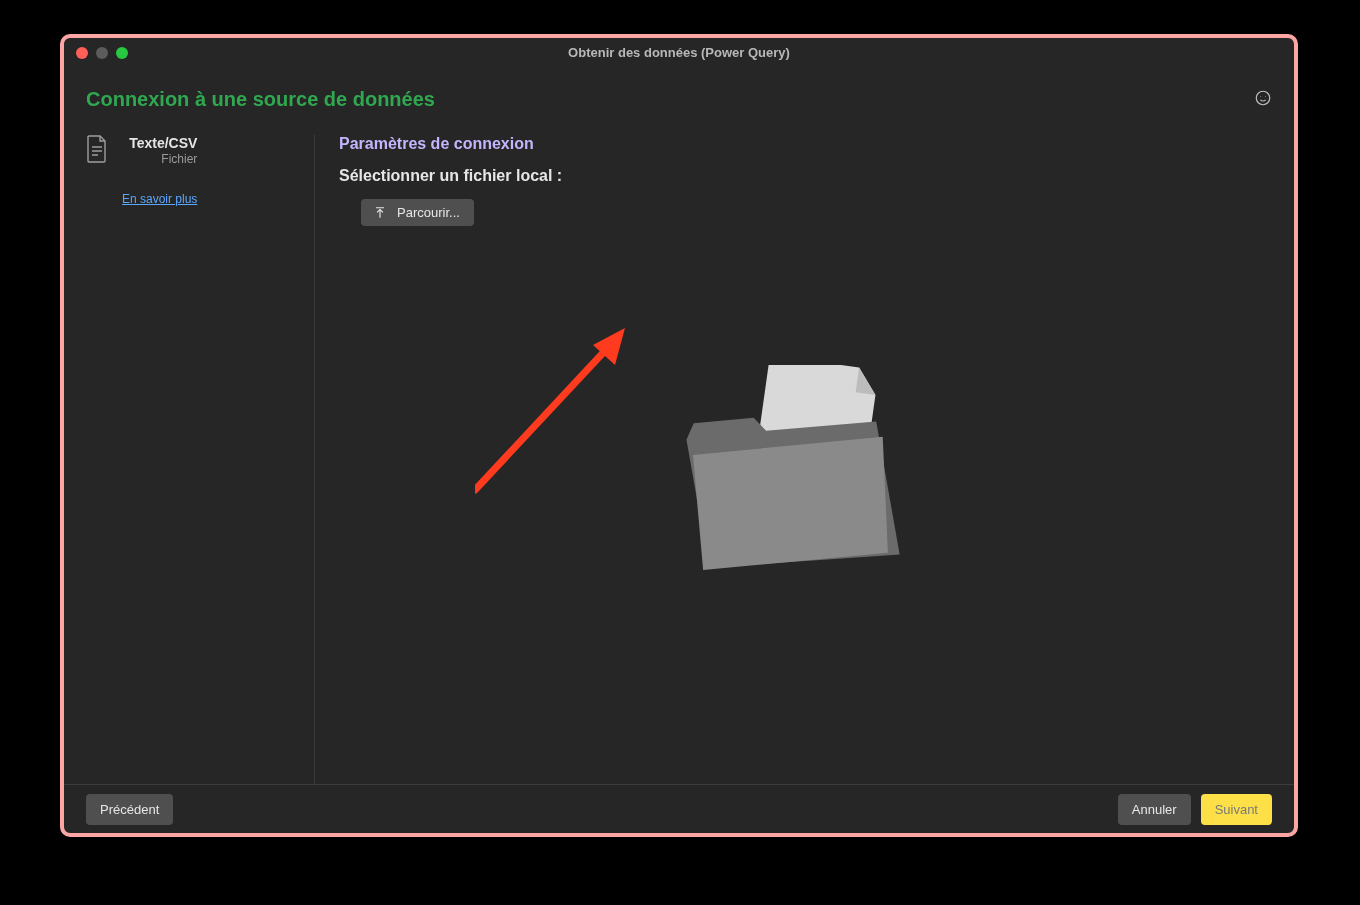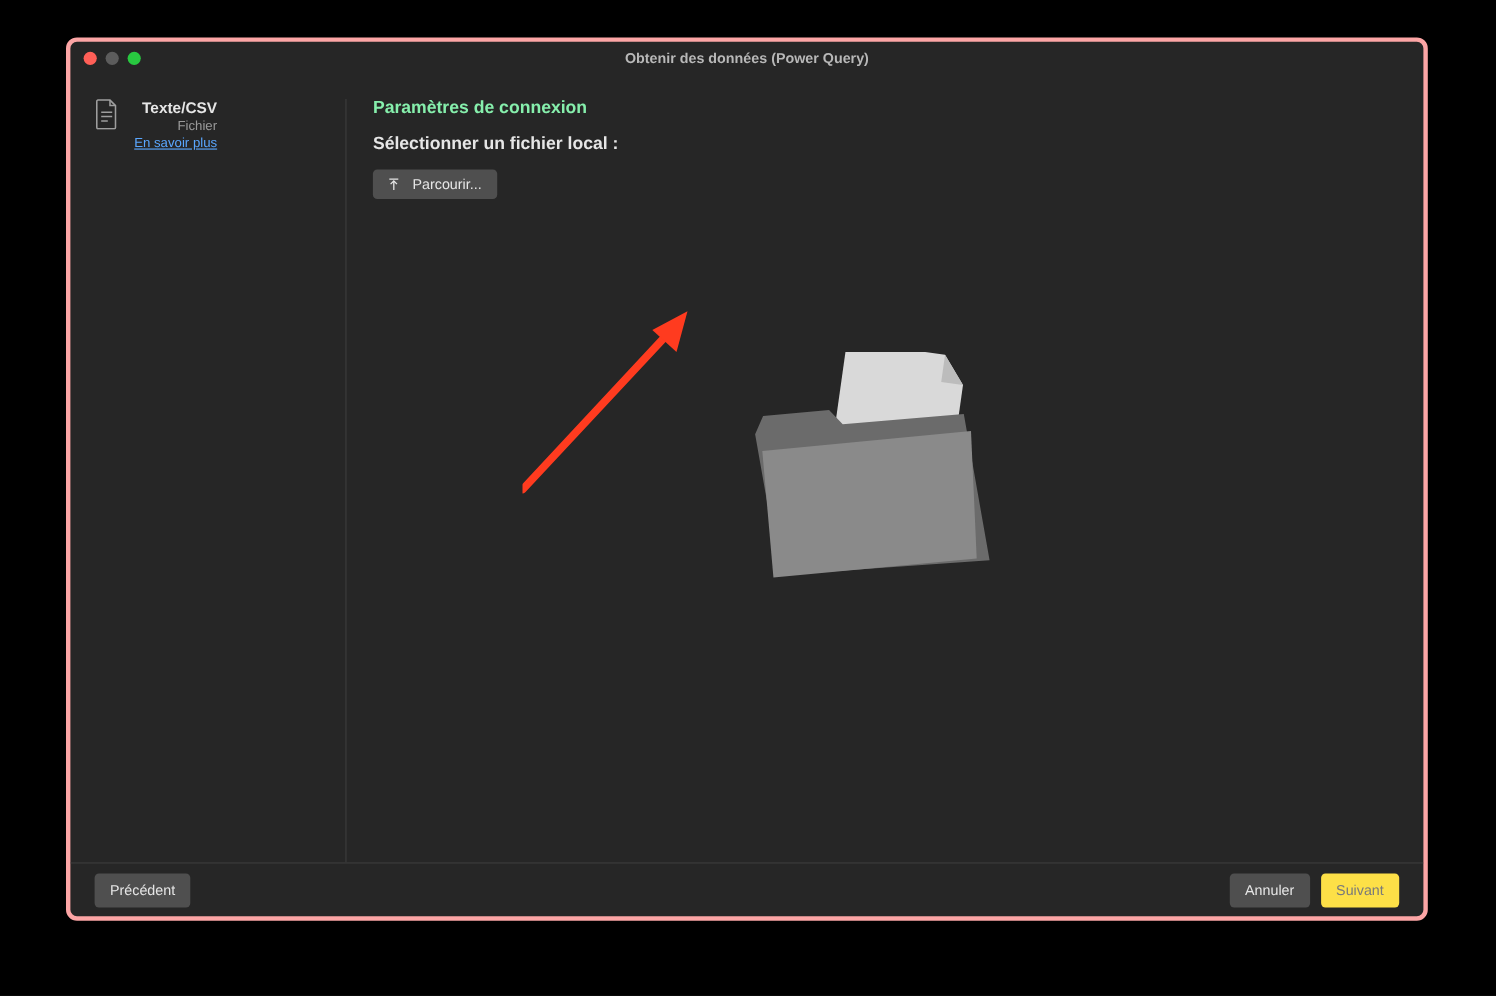"Connexion à une source de" div.header-row { html: none -> <div> <div>Connexion à une source de données</div> <div> <svg> <circle></circle> <circle></circle> <circle></circle> <path></path> </svg> </div> </div> }
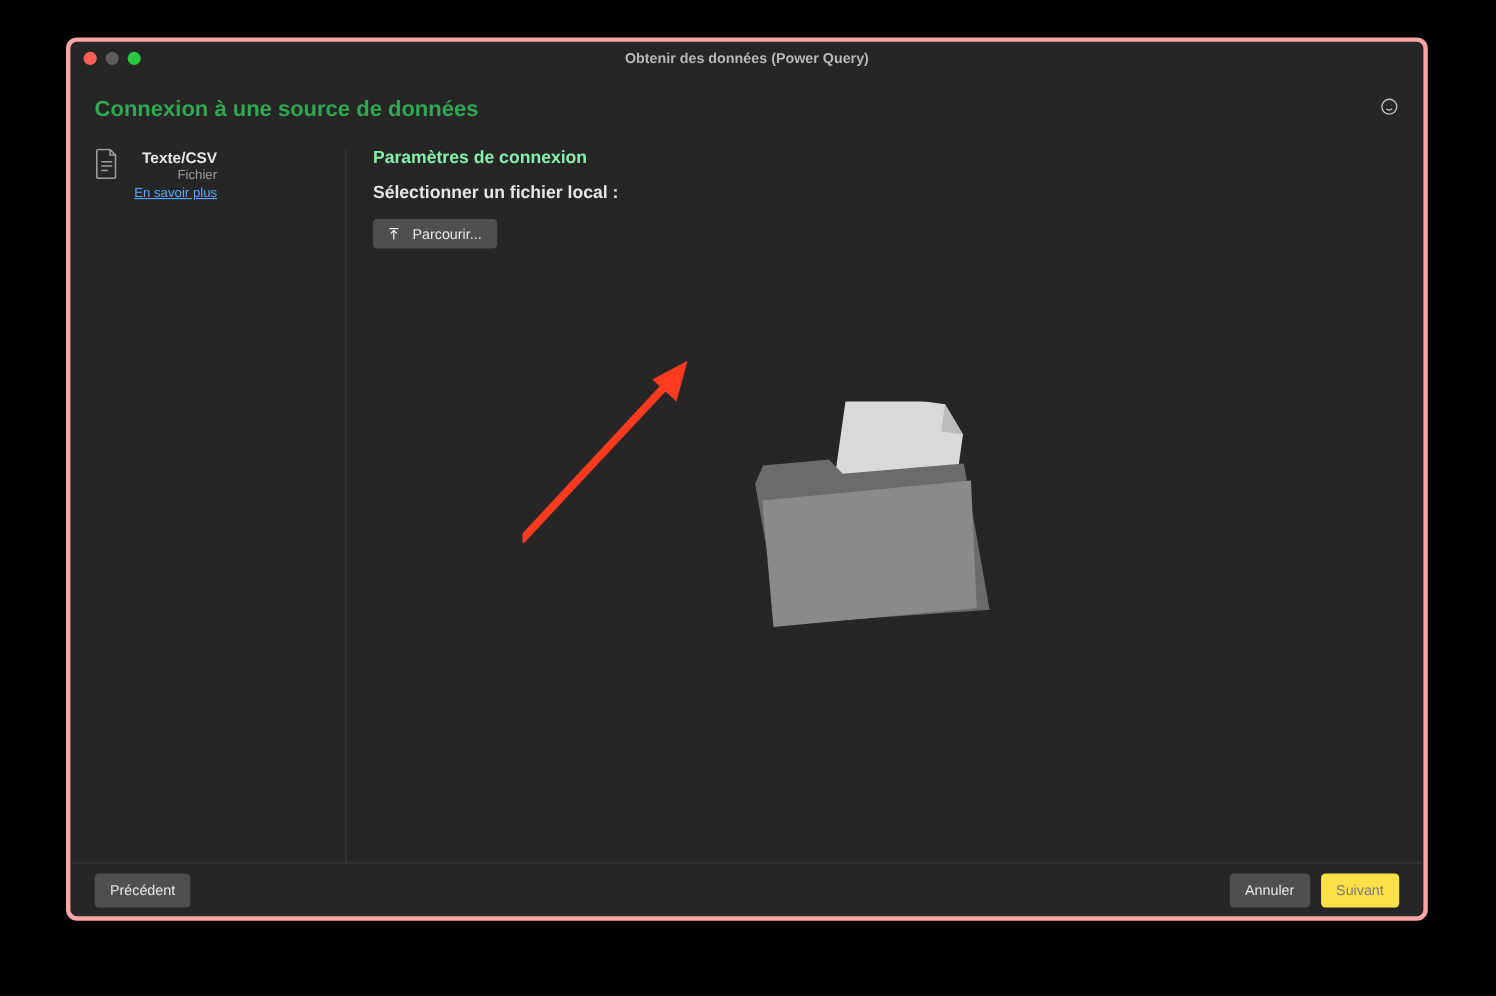"Paramètres de connexion" .params-title { color: #86efac -> #c4b5fd }
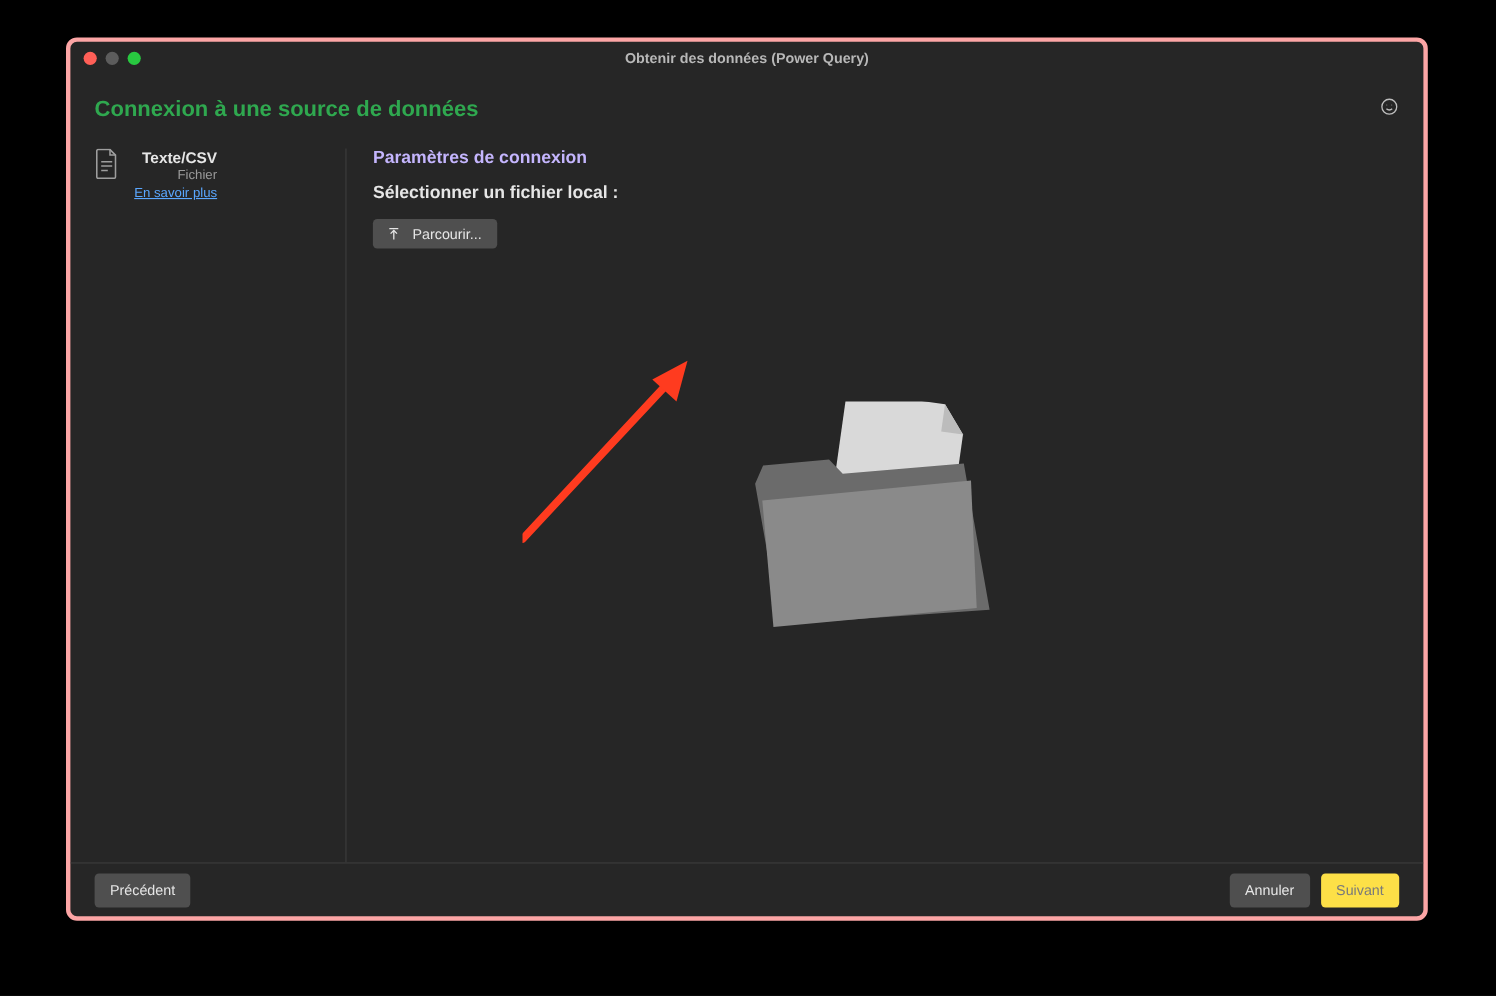"En savoir plus" .learn-more { margin-top: 2px -> 26px }
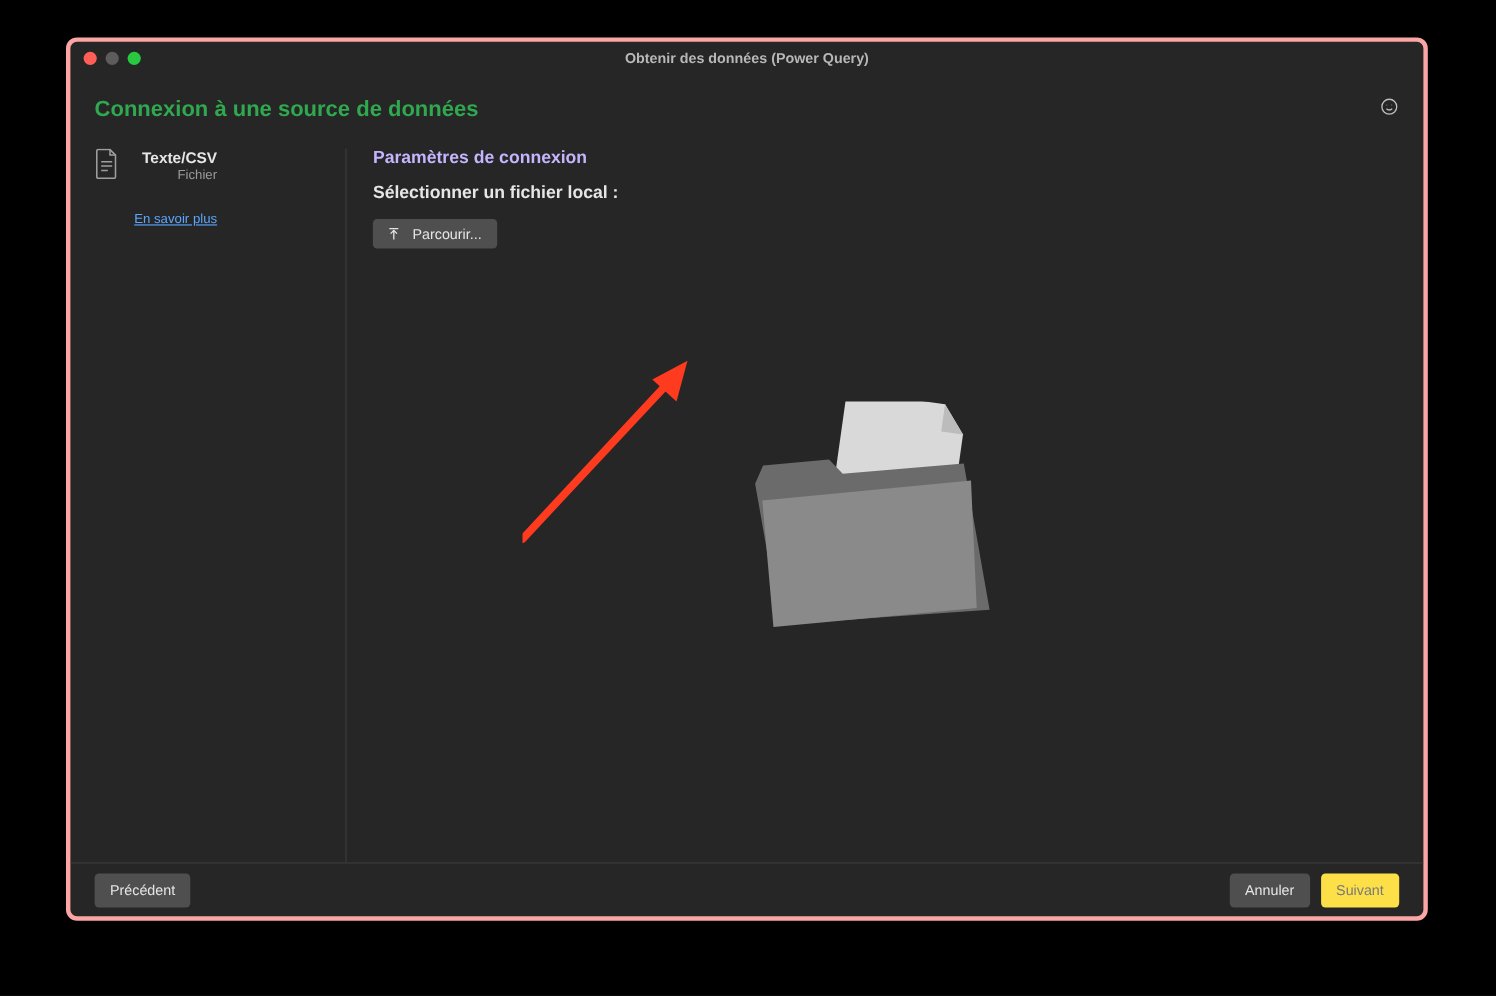"Parcourir..." .browse-btn { margin-left: none -> 22px }
